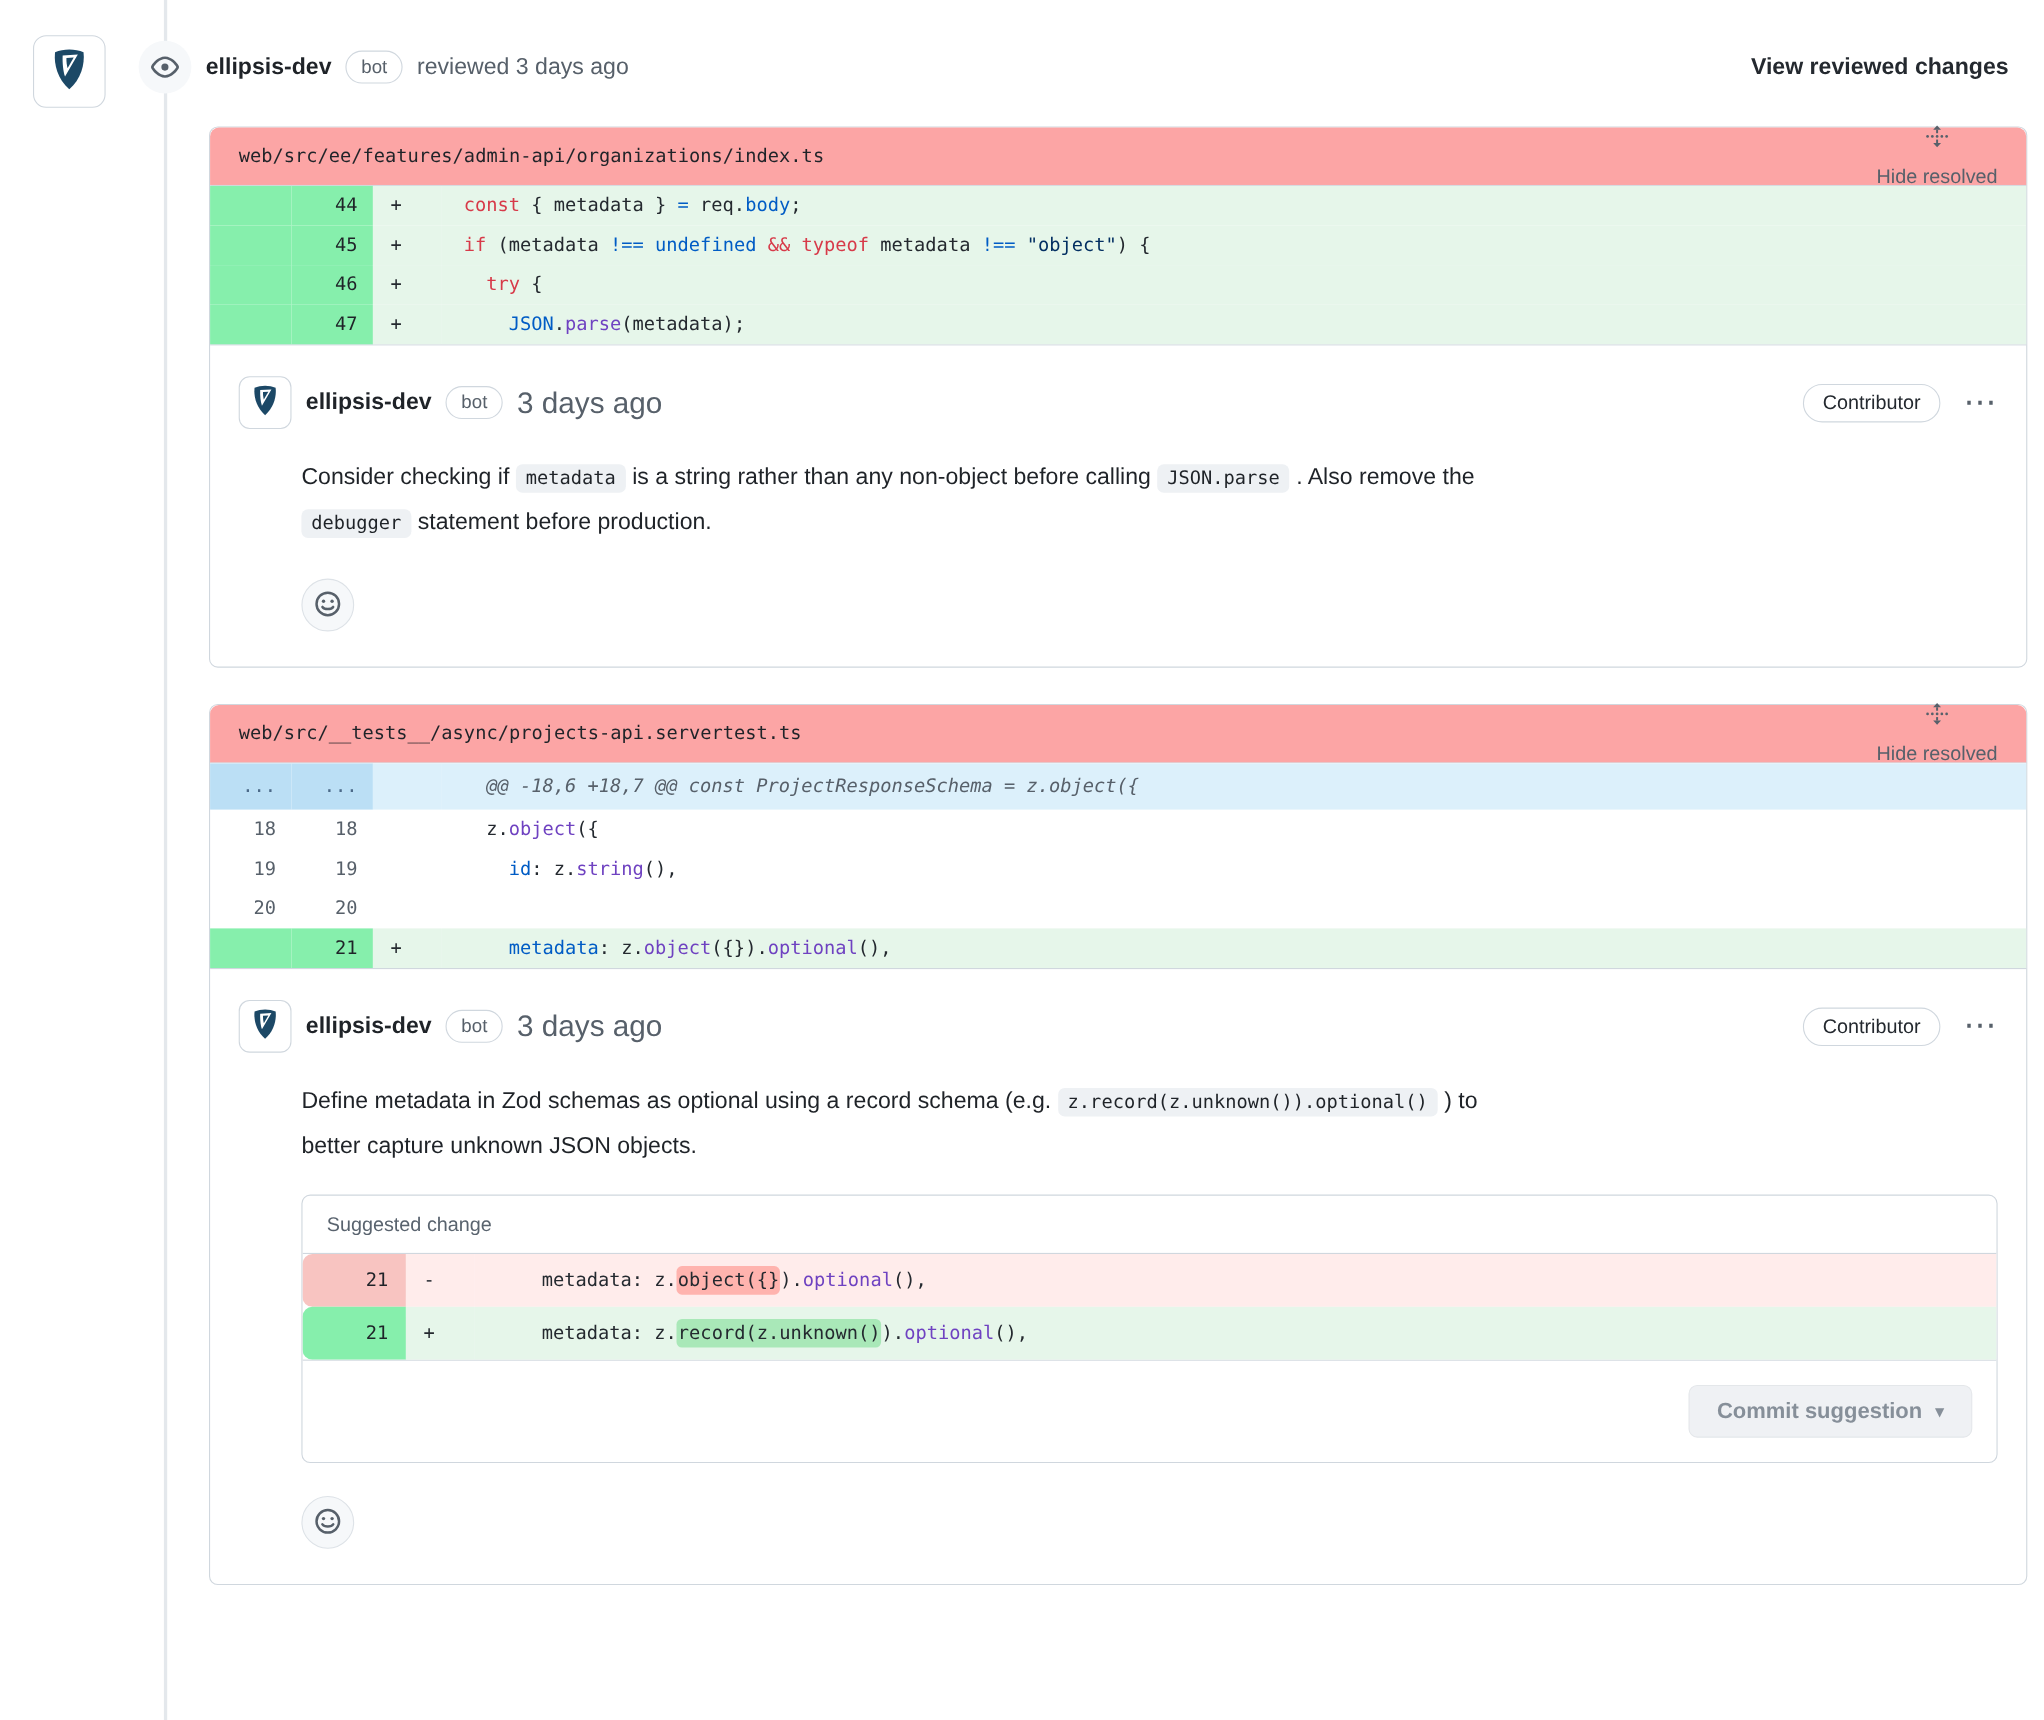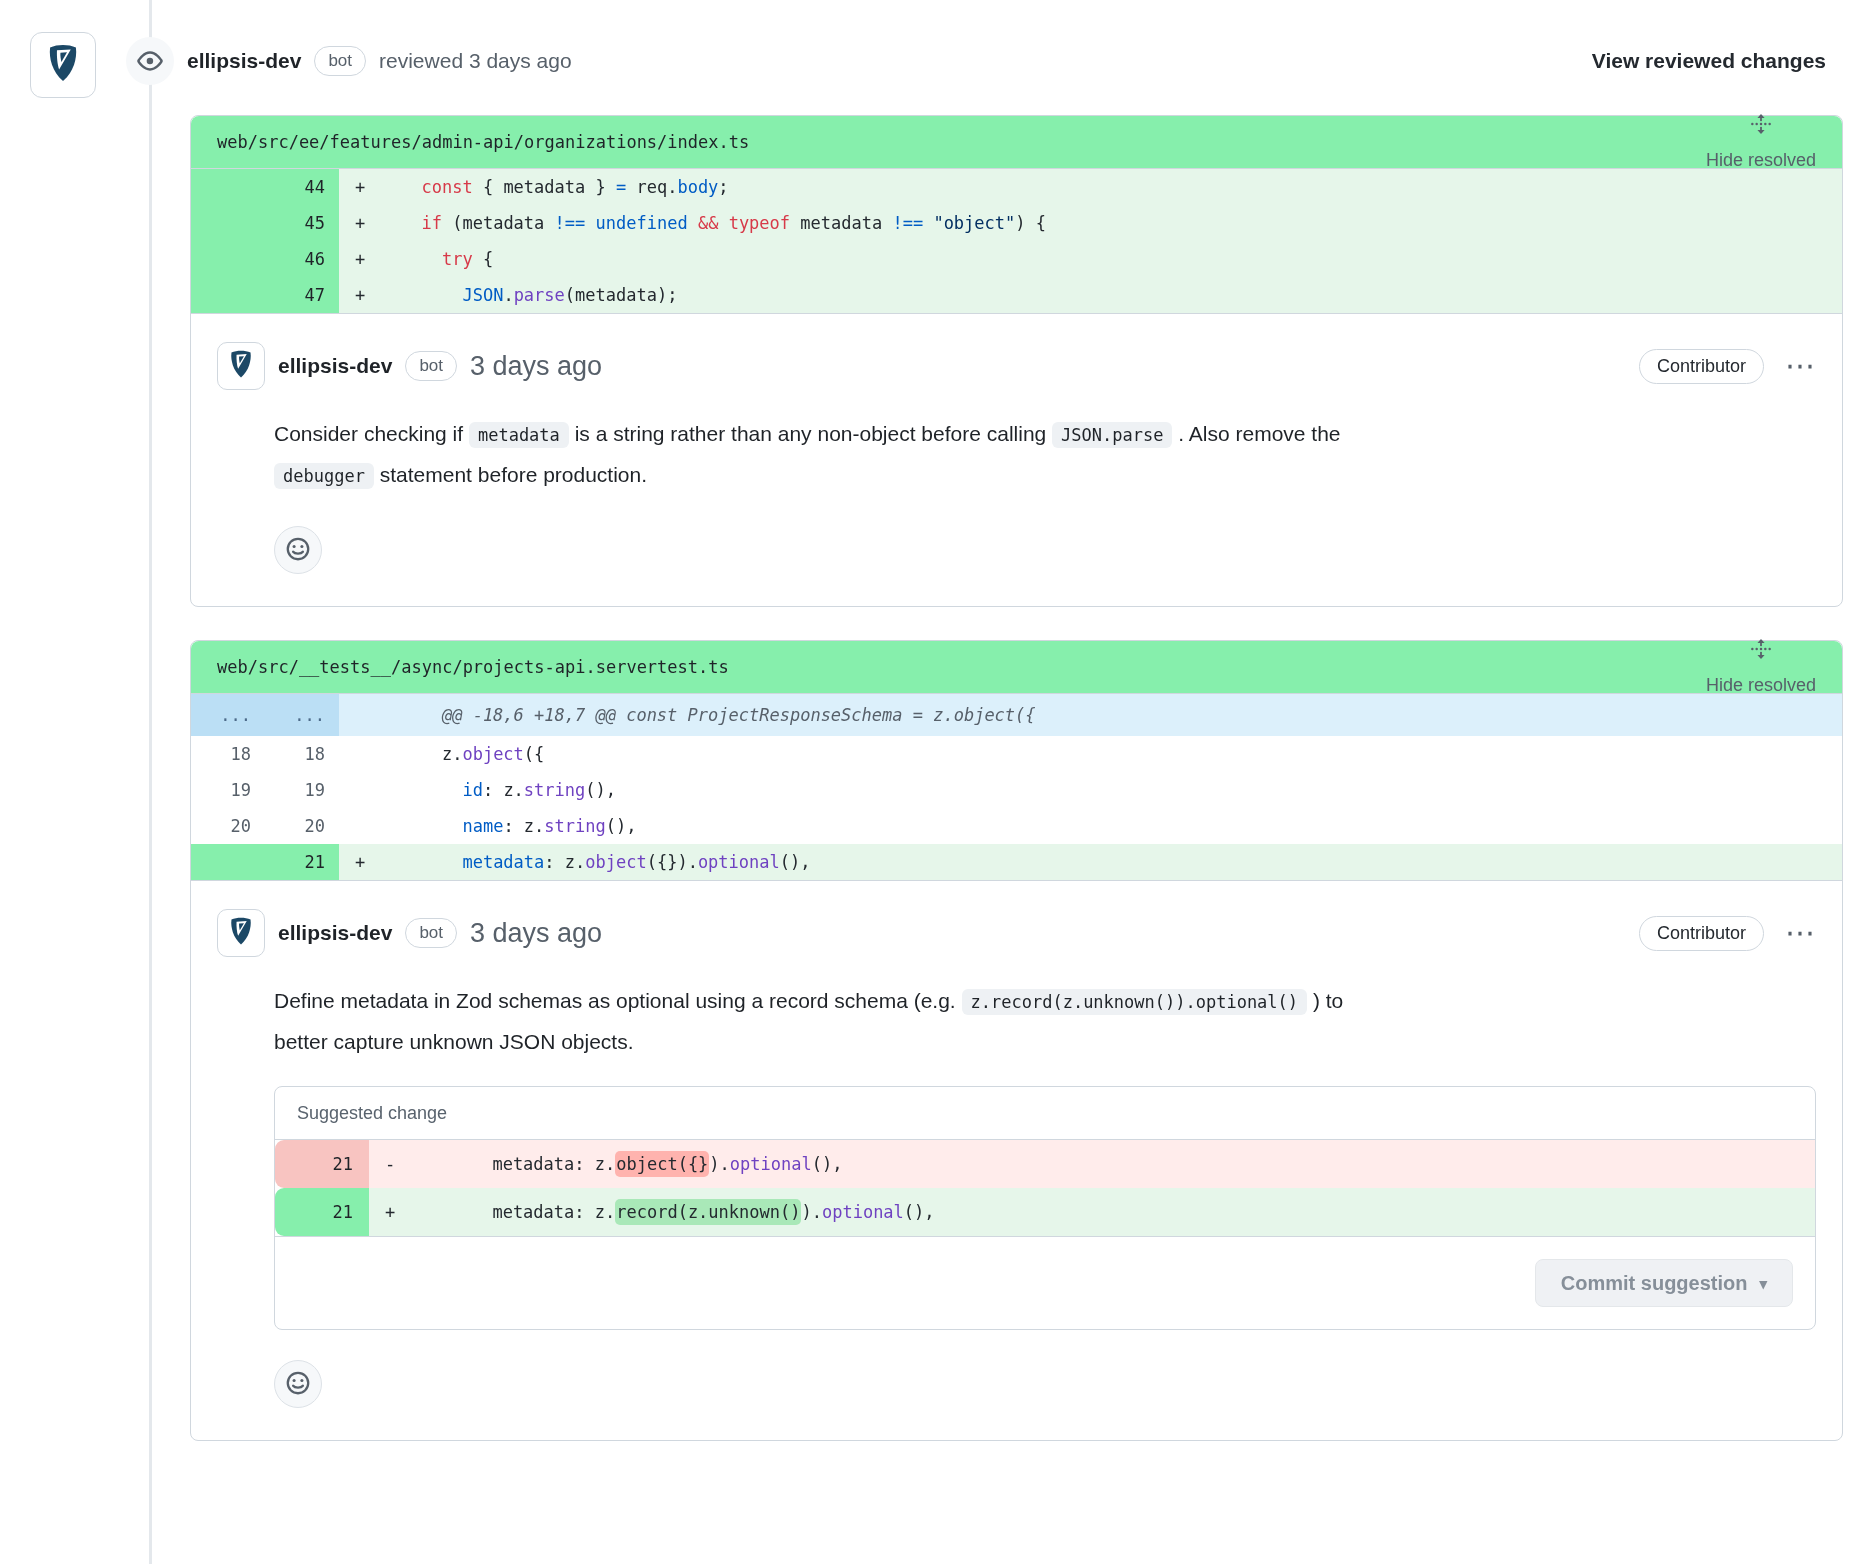"web/src/ee/features/admin-api/organizati" .file-header { background: #86efac -> #fca5a5 }
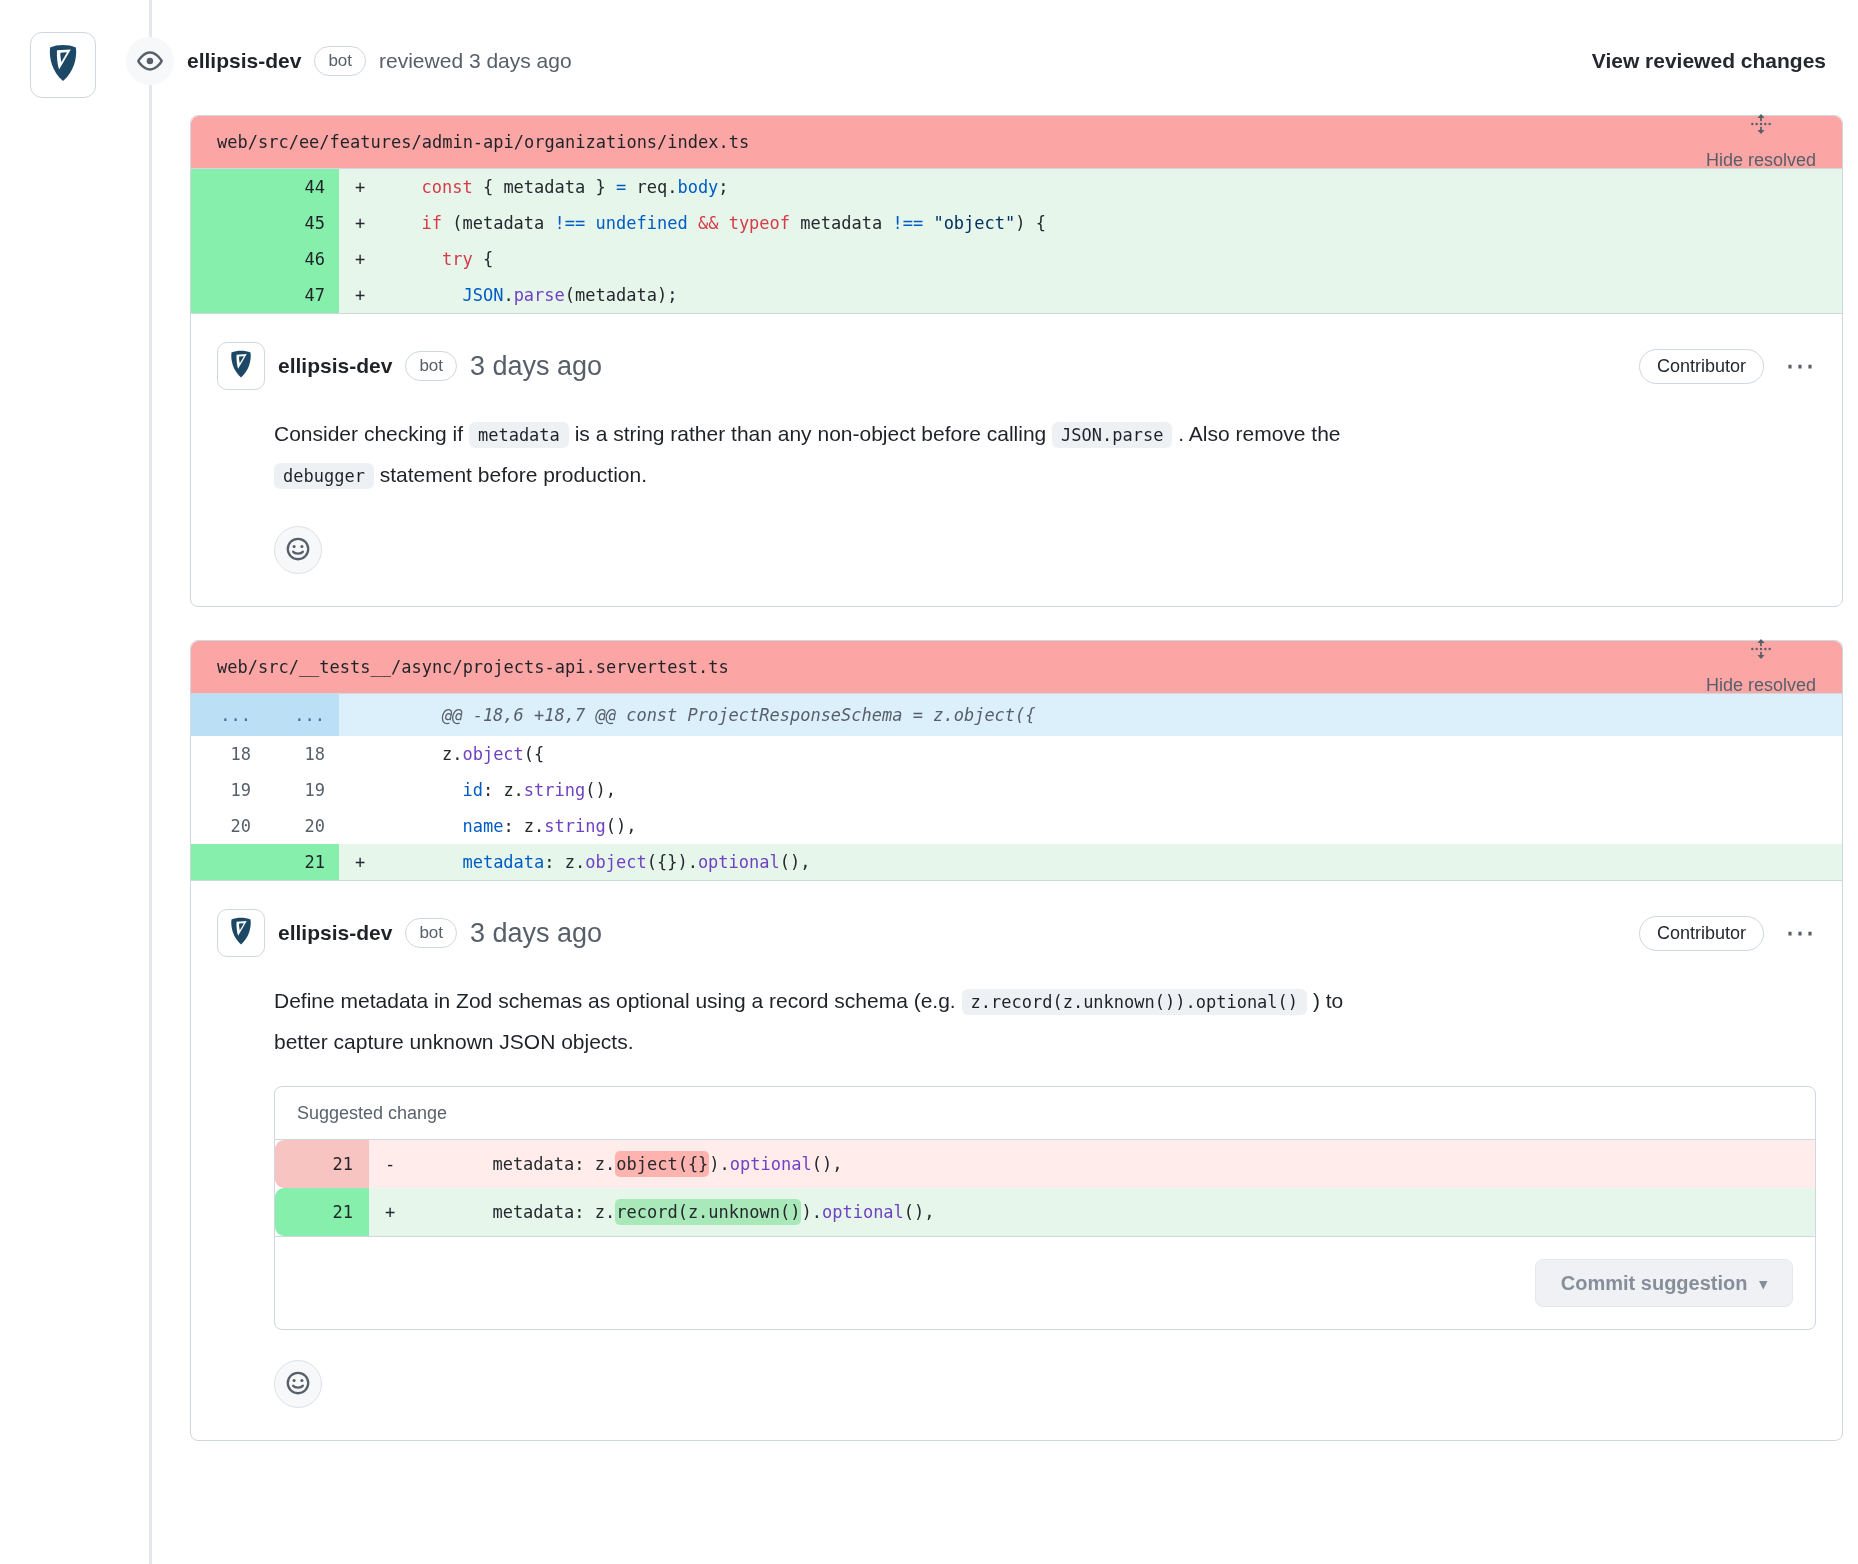"name: z.string()," div.codecell { html: <div><span> </span><span>name</span><span>: z.</span><span>string</span><span>(),</span></div> -> none }
